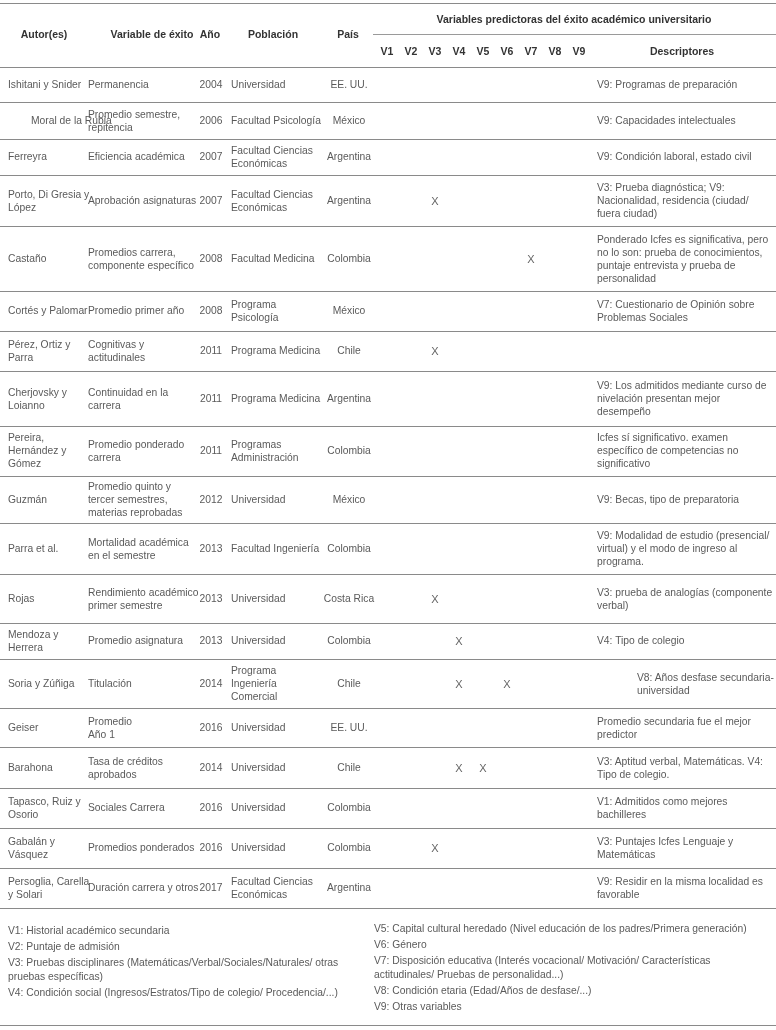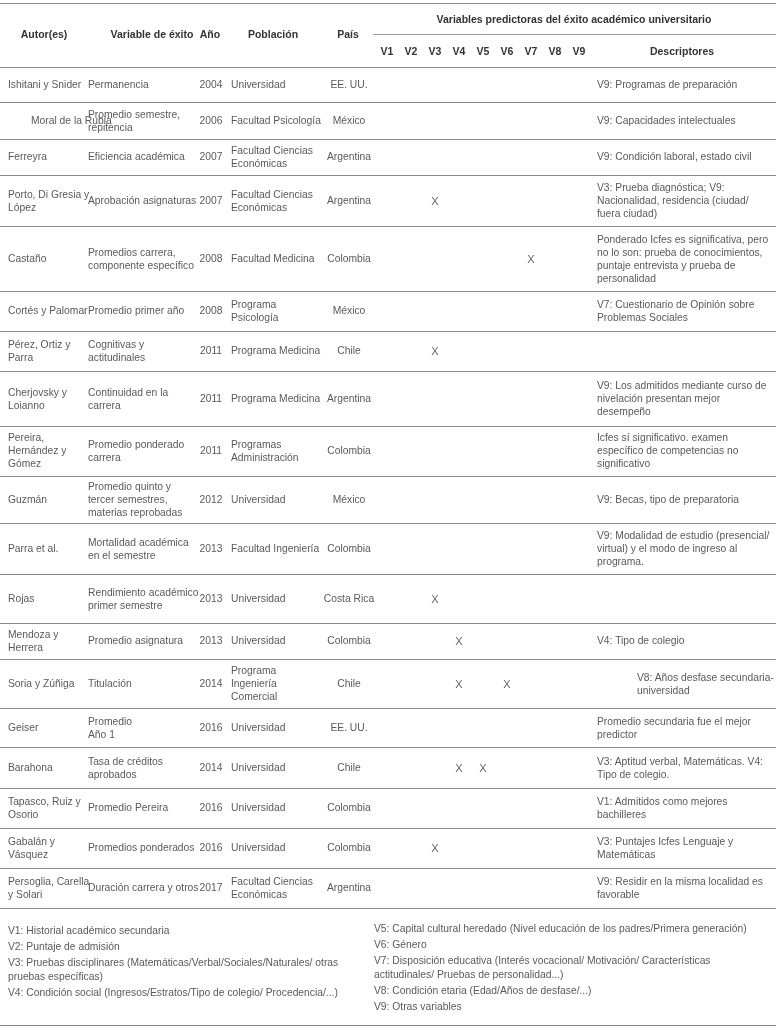"V3: prueba de analogías (componente" div.cell { html: none -> <div>V3: prueba de analogías (componente verbal)</div> }
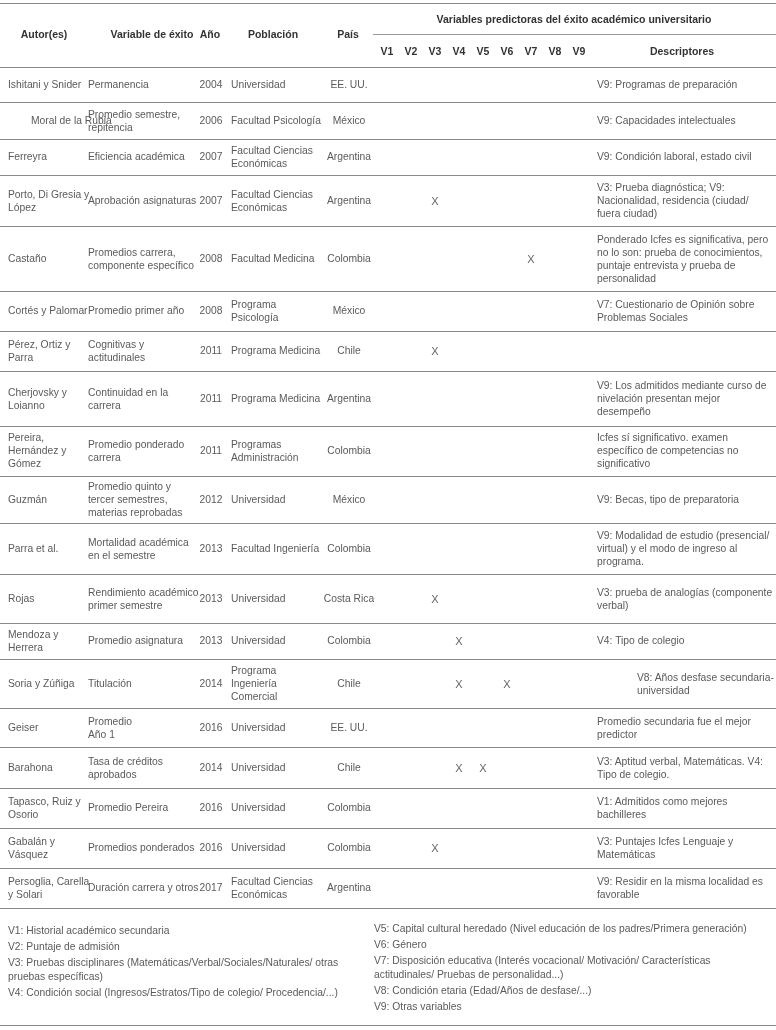"Promedio Pereira" div.cell { text: Promedio Pereira -> Sociales Carrera }
